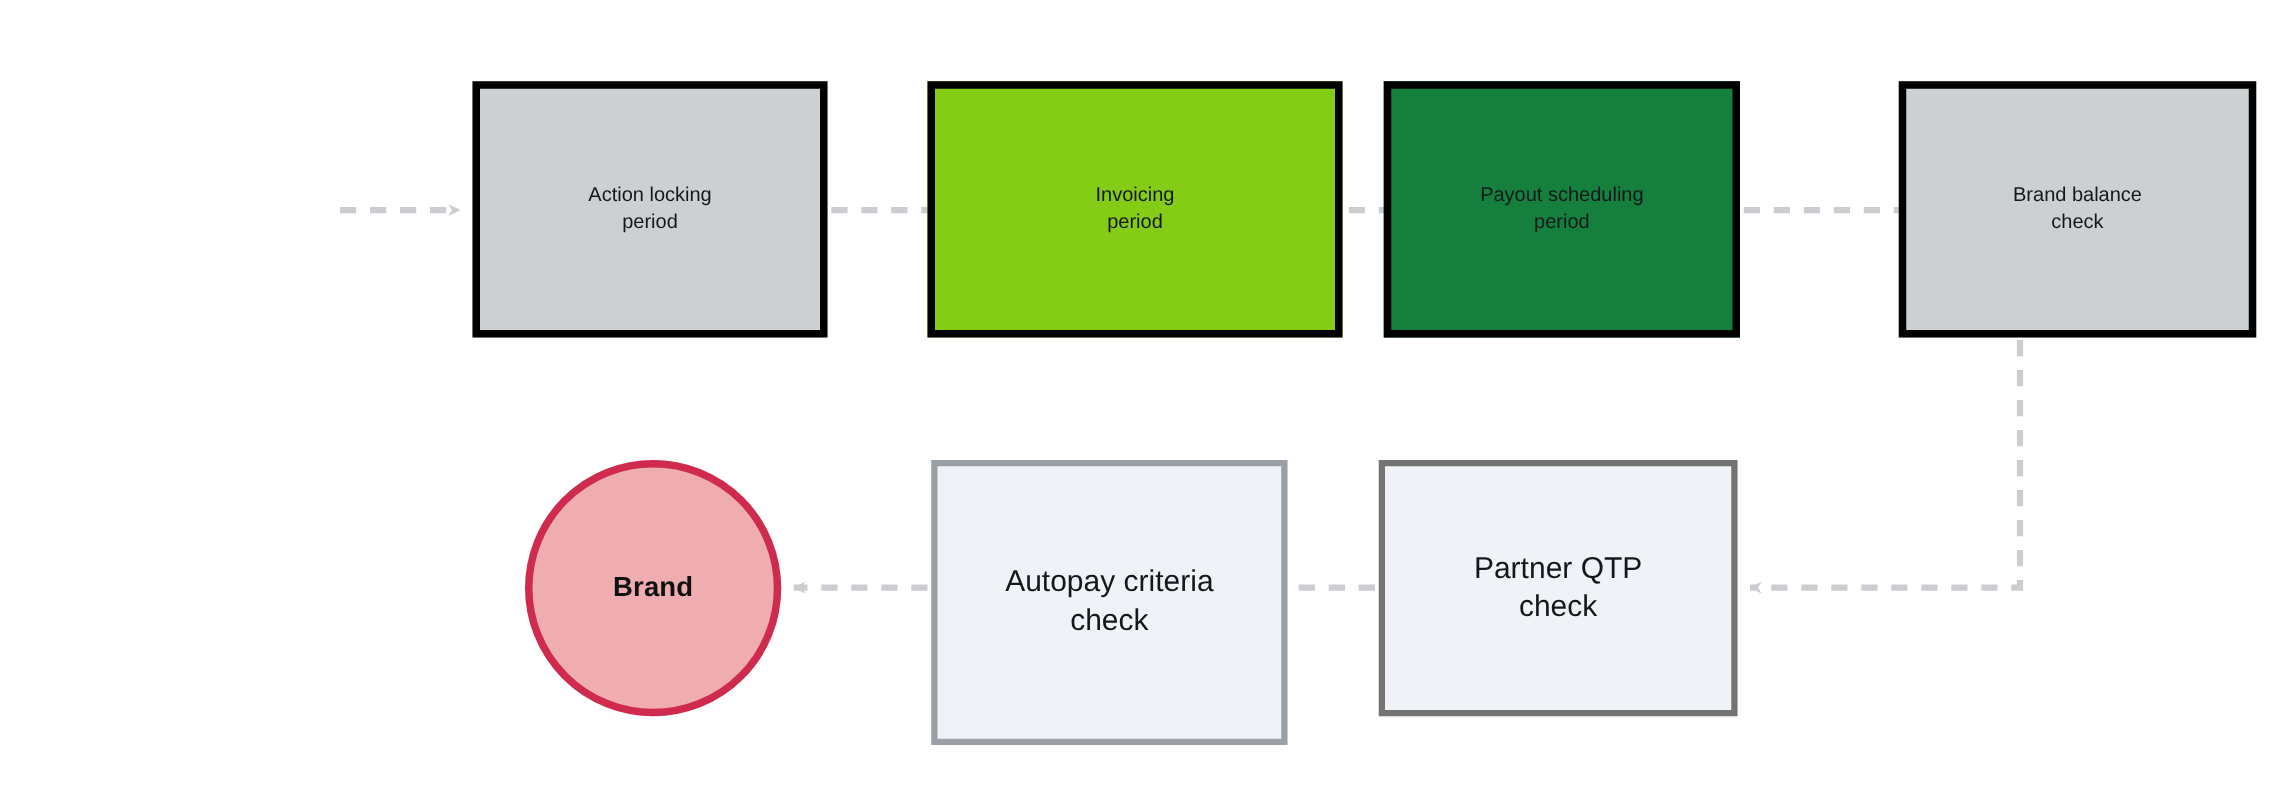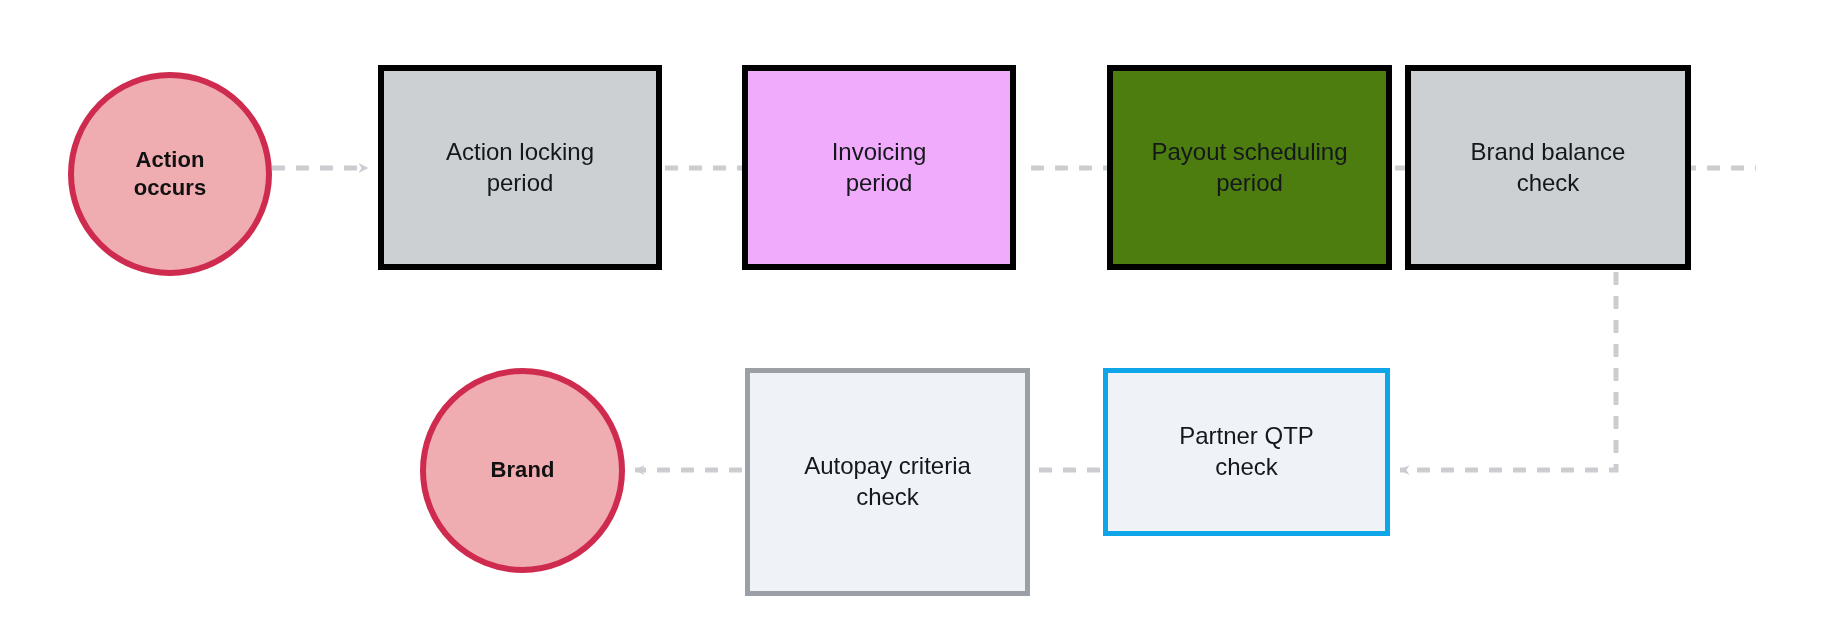"Action" div.node { html: <div> <span>Action occurs</span> </div> -> none }
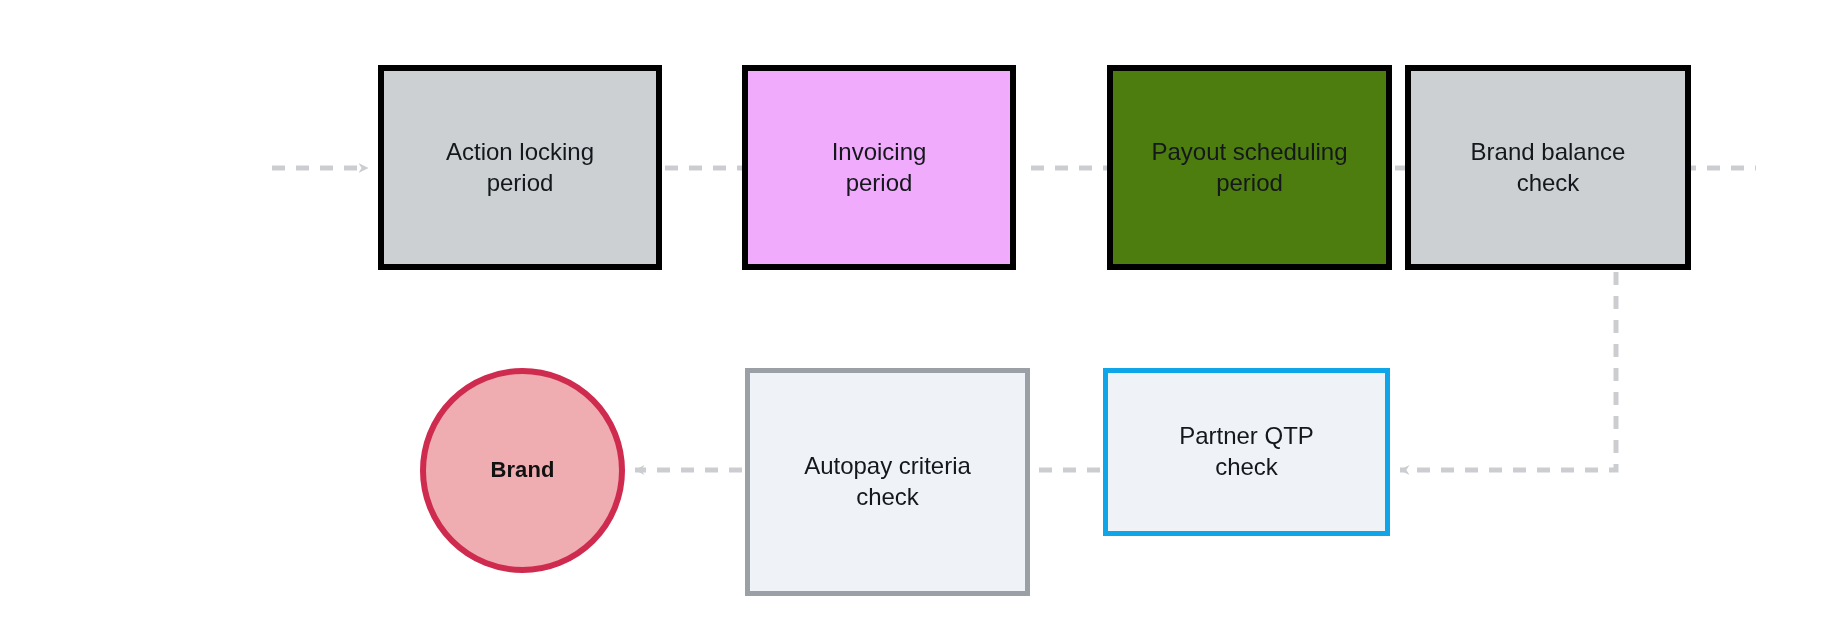"Action locking" .process-period .node-label { font-size: 24px -> 16px }
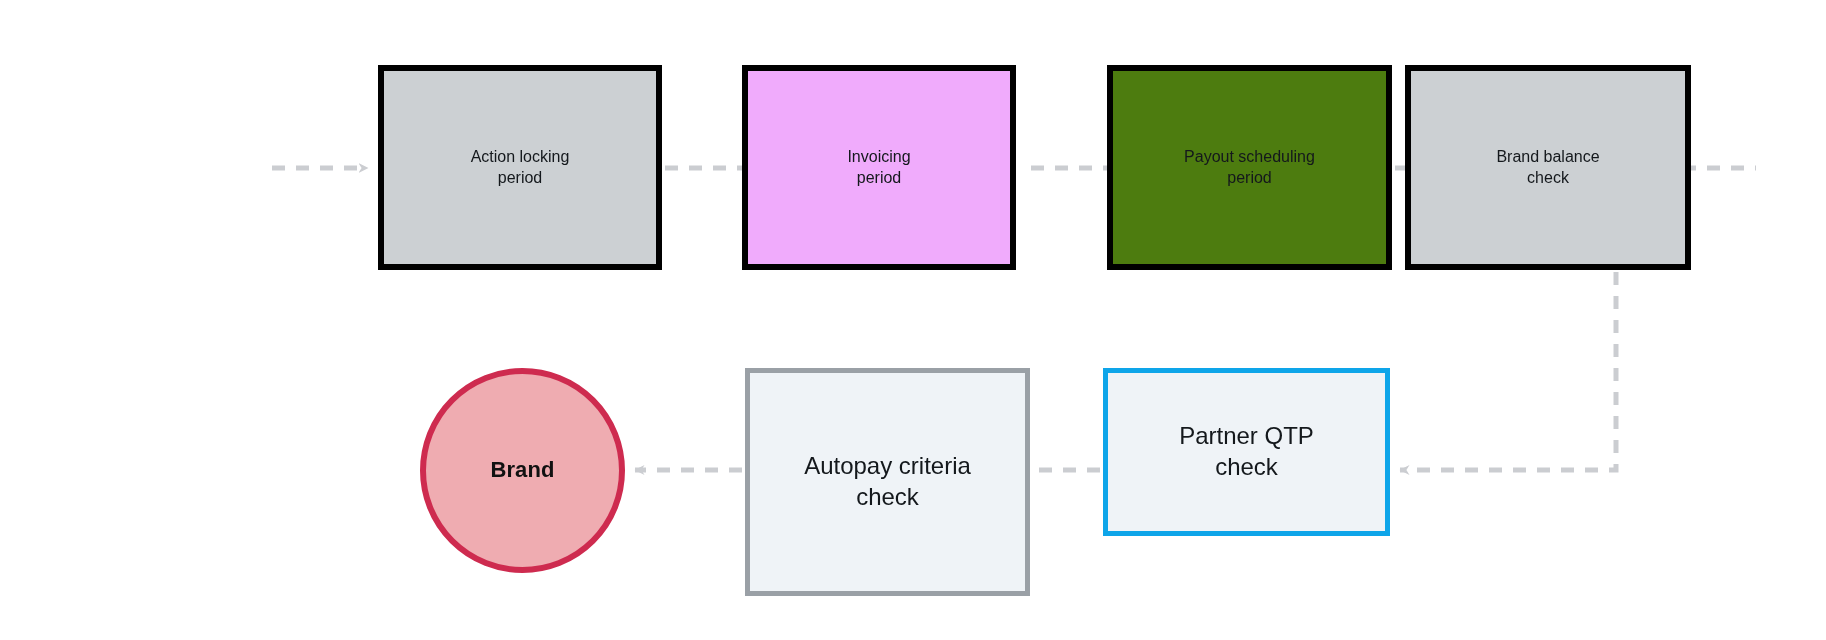"Invoicing" div.node { background: #f0abfc -> #84cc16; width: 274px -> 332px }
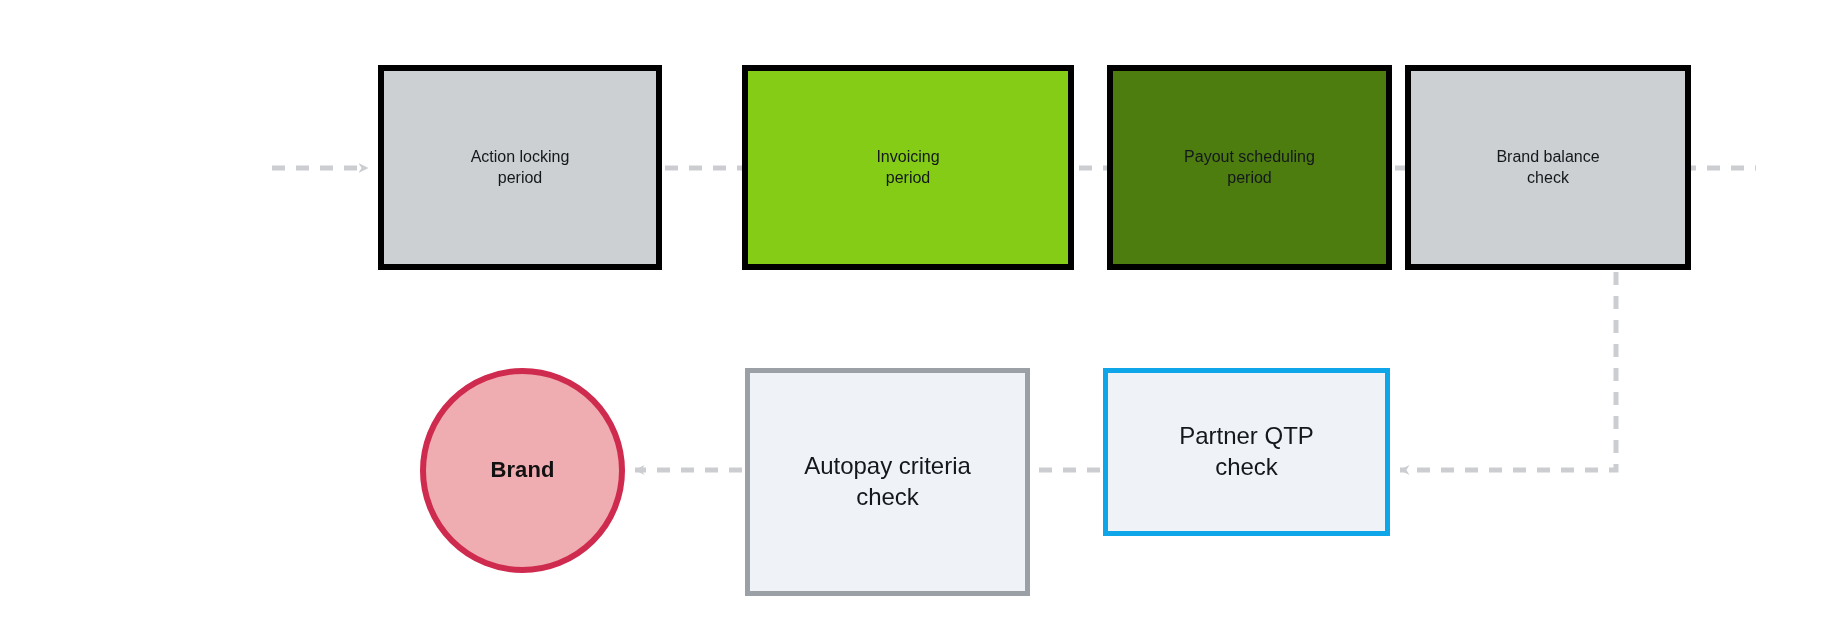"Payout scheduling" div.node { background: #4d7c0f -> #15803d }
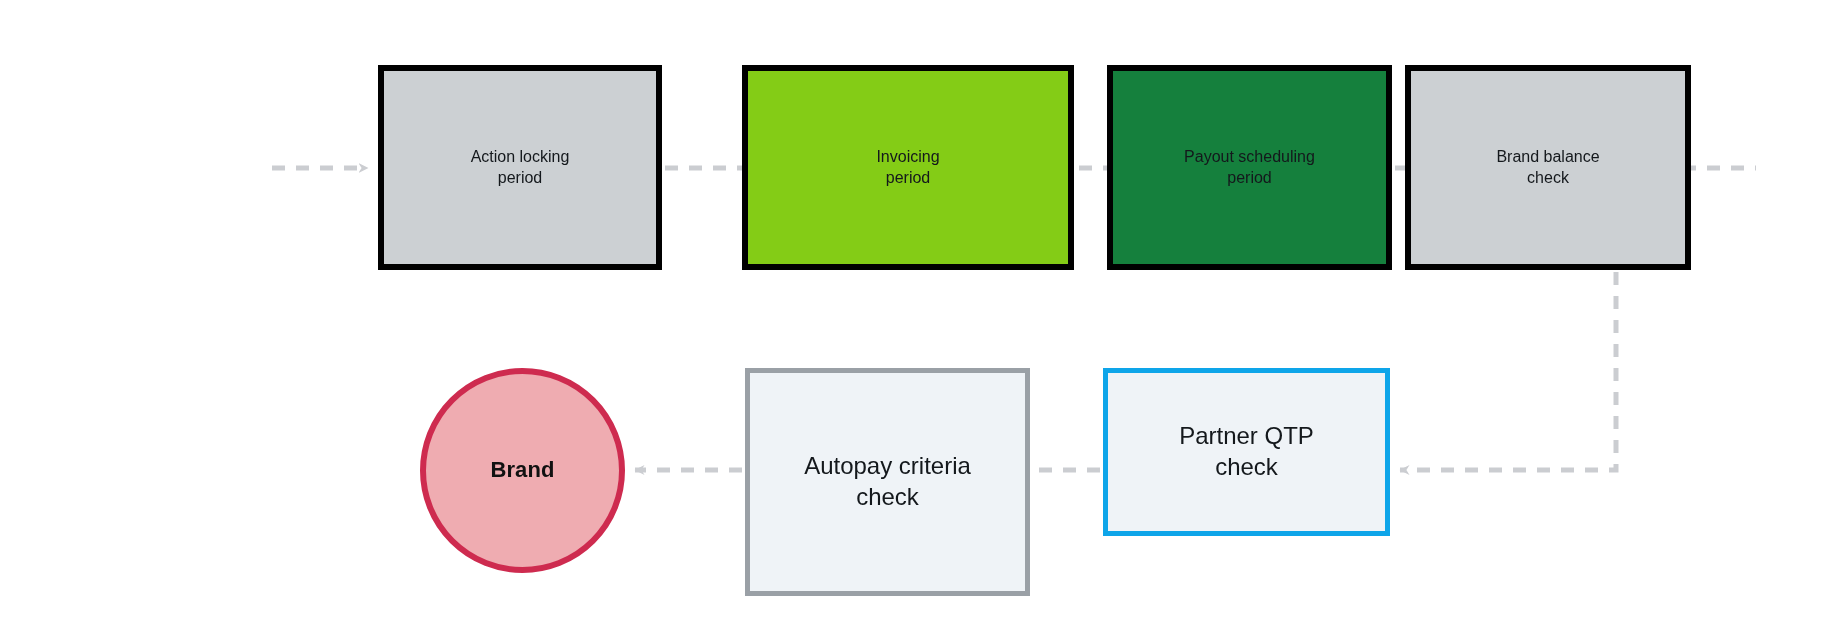"Brand balance" div.node { left: 1405px -> 1519px }
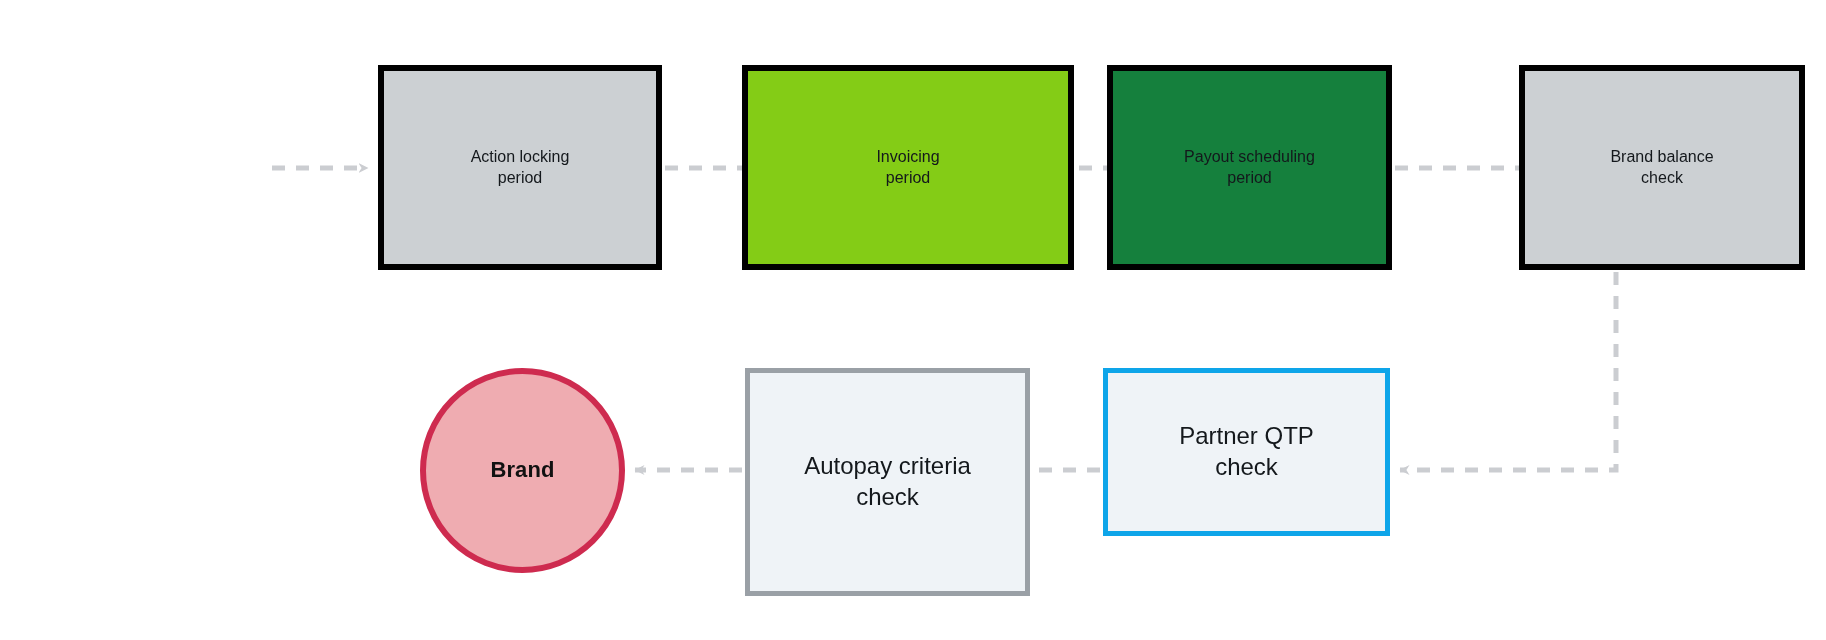"Partner QTP" div.node { border: 5px solid #0ea5e9 -> 5px solid #737373; height: 168px -> 205px }
